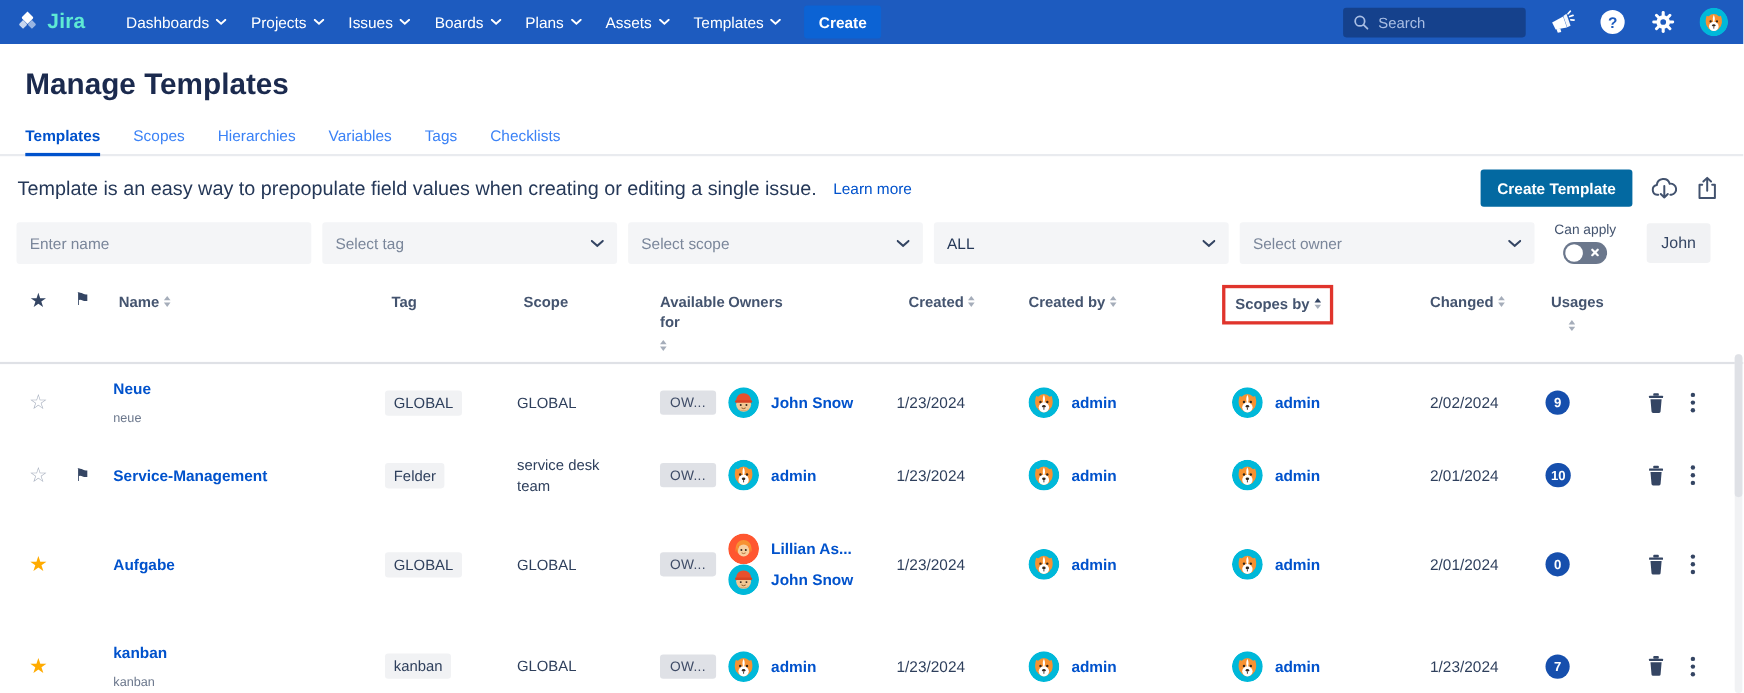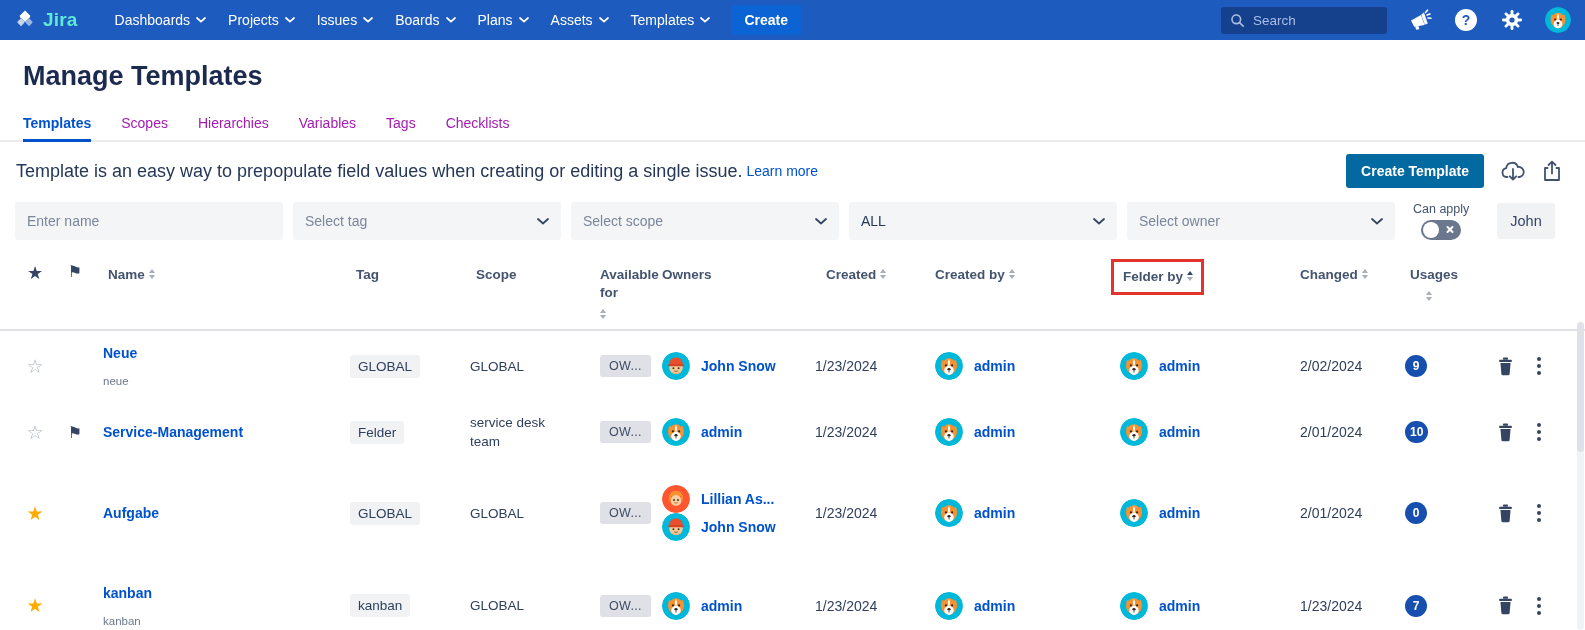"Scopes" .tab { color: #a21caf -> #3b82f6 }
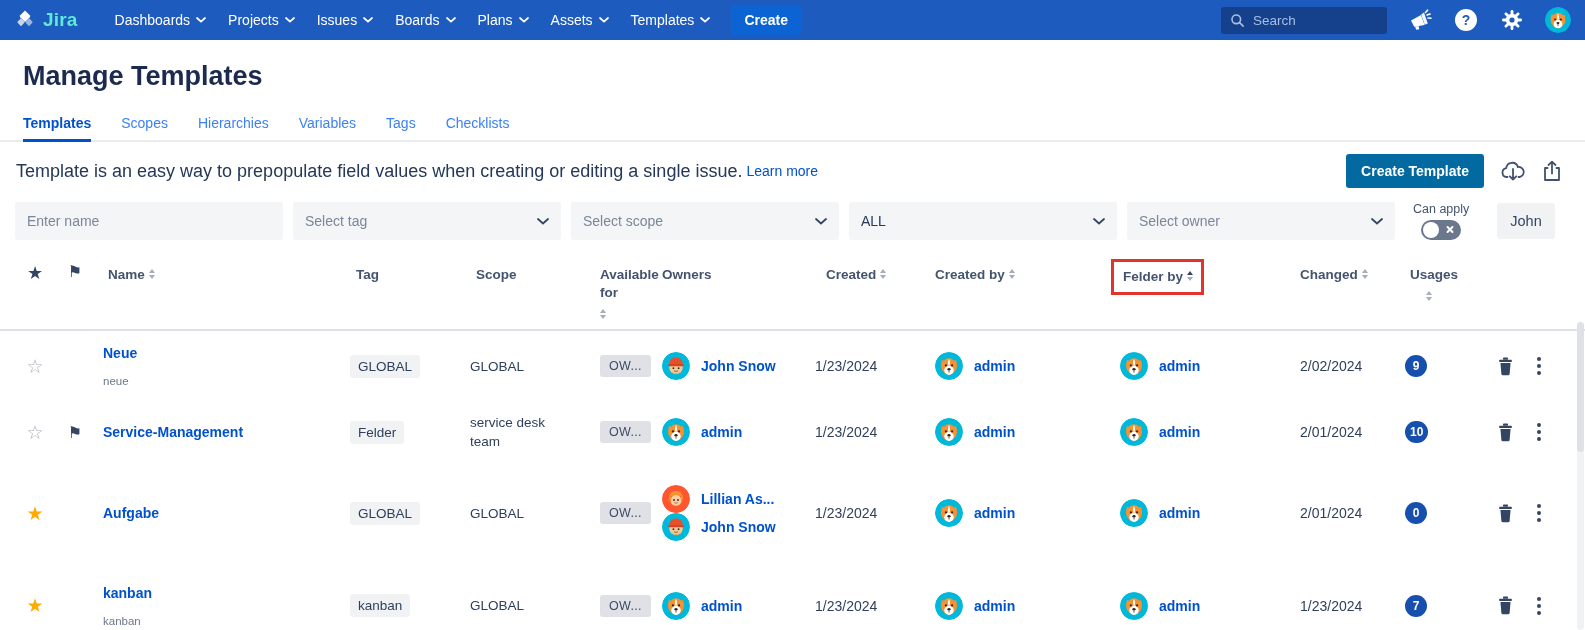"Learn more" .learn-more { margin-left: 4px -> 15px }
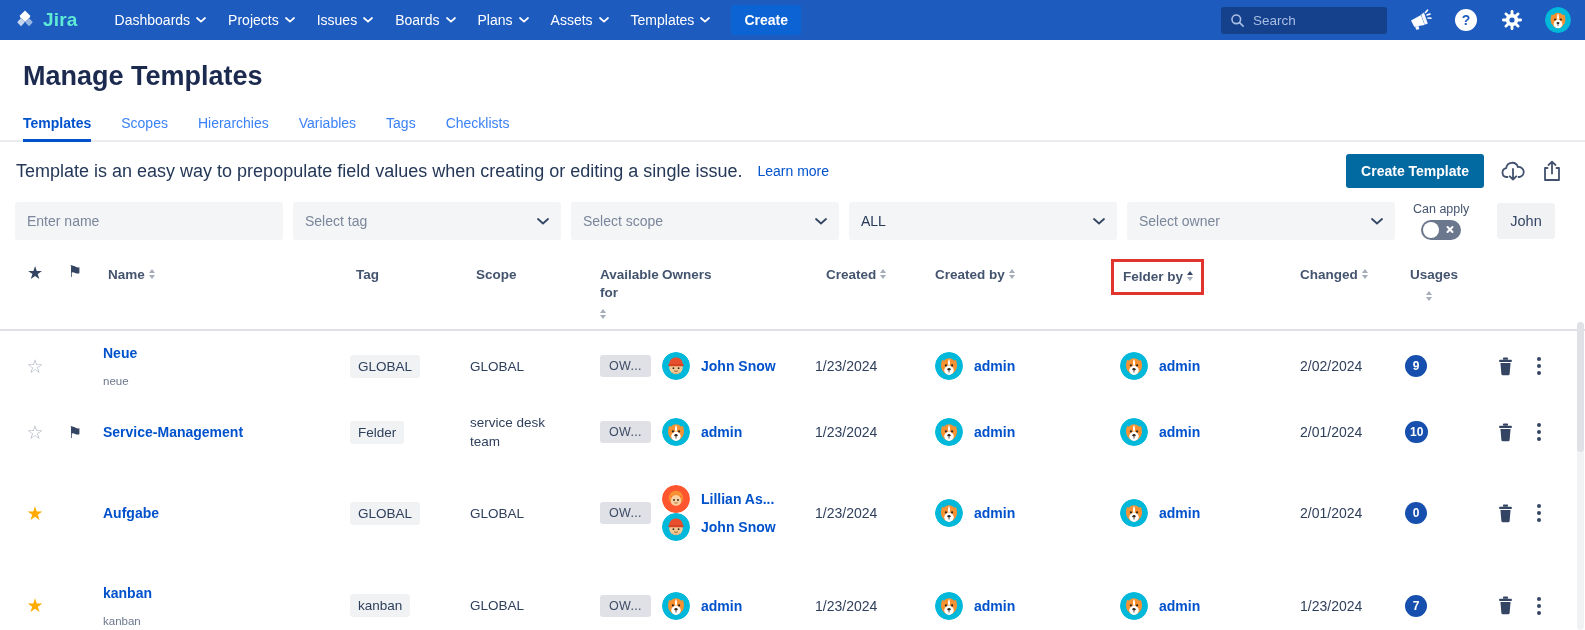"Felder by" span.lbl { text: Felder -> Scopes }
